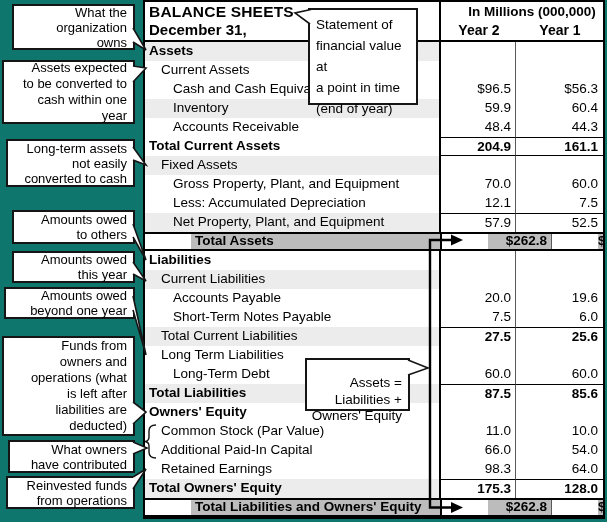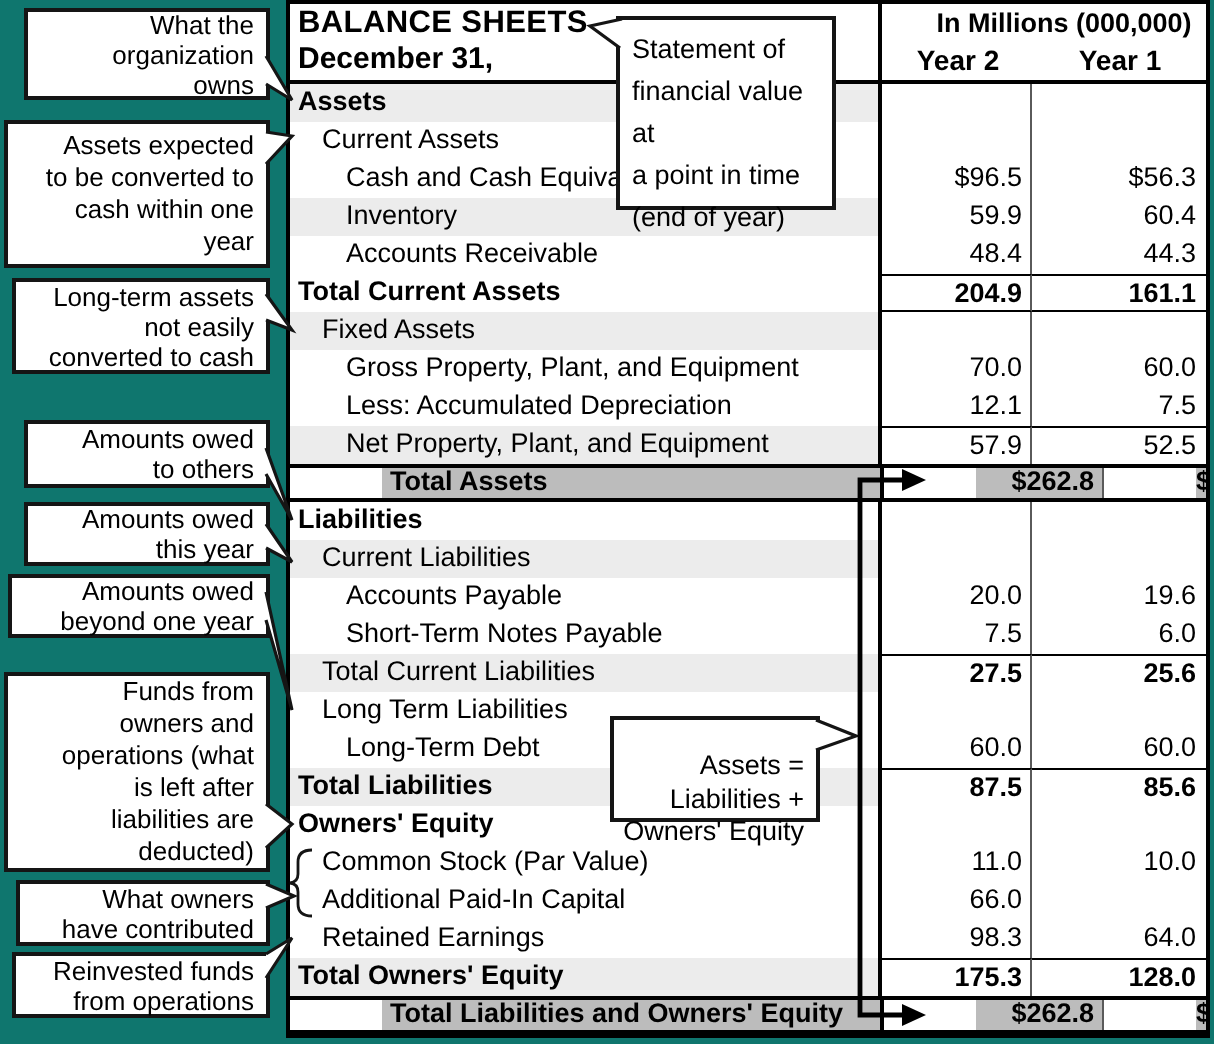"Assets expected" .ann-2 { height: 74px -> 64px }
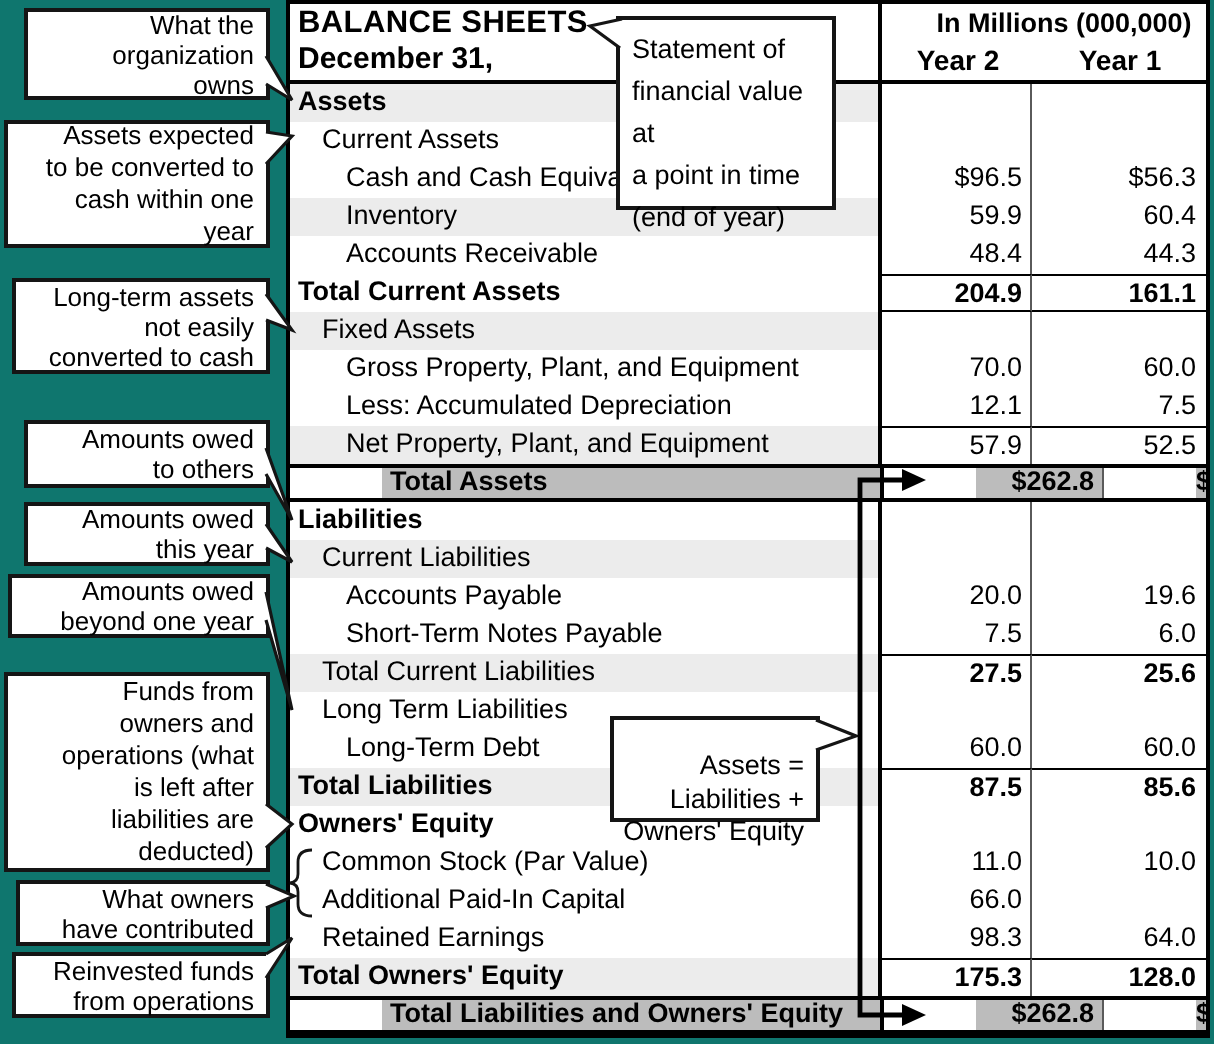"54.0" div.cell { html: none -> <div>54.0</div> }
